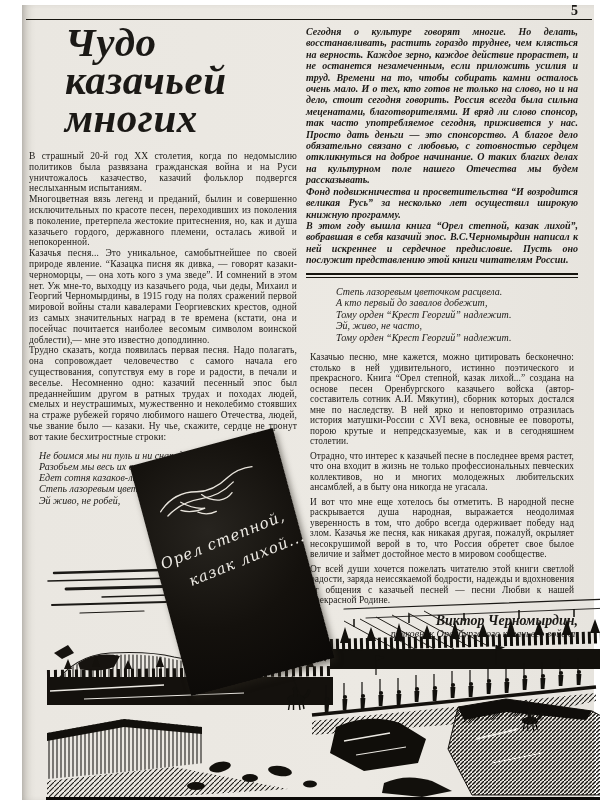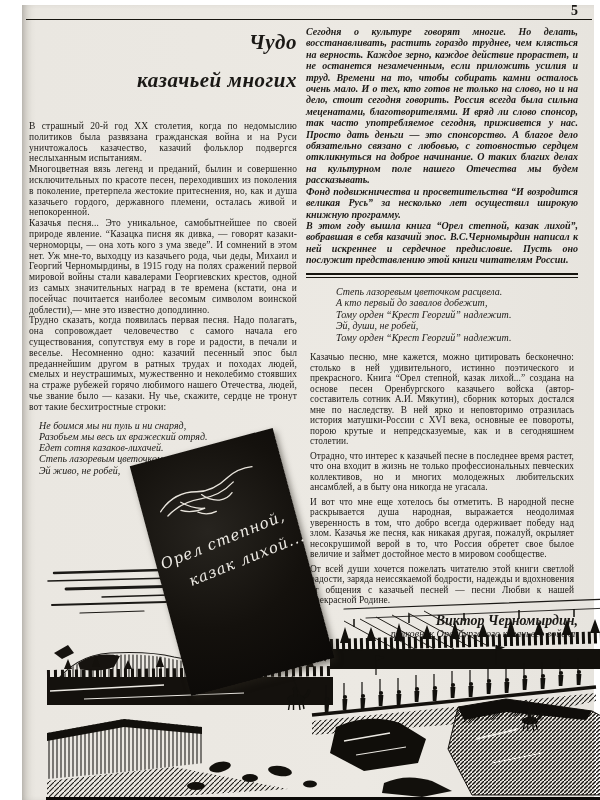"Чудо" .title { font-size: 21px -> 41px; margin-bottom: 22px -> 14px; text-align: right -> none }
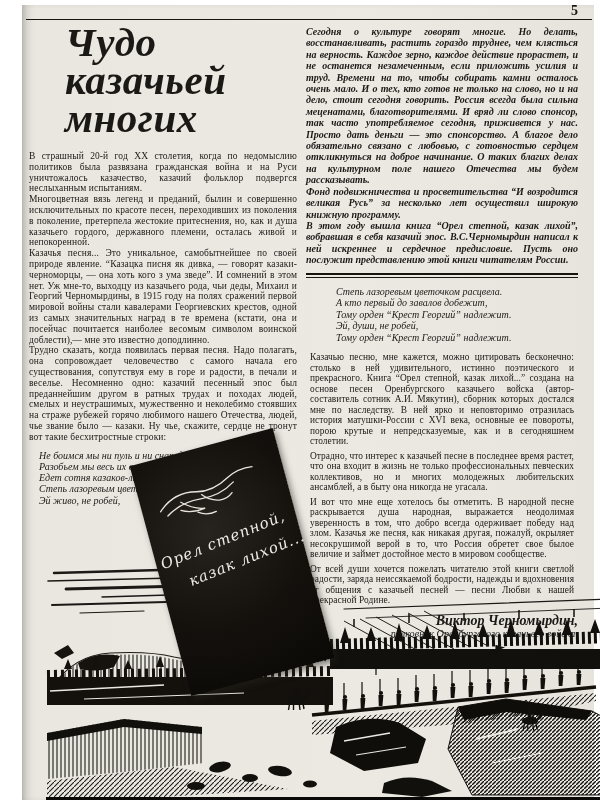"Эй, души, не робей," div { text: души, не робей -> живо, не часто }
